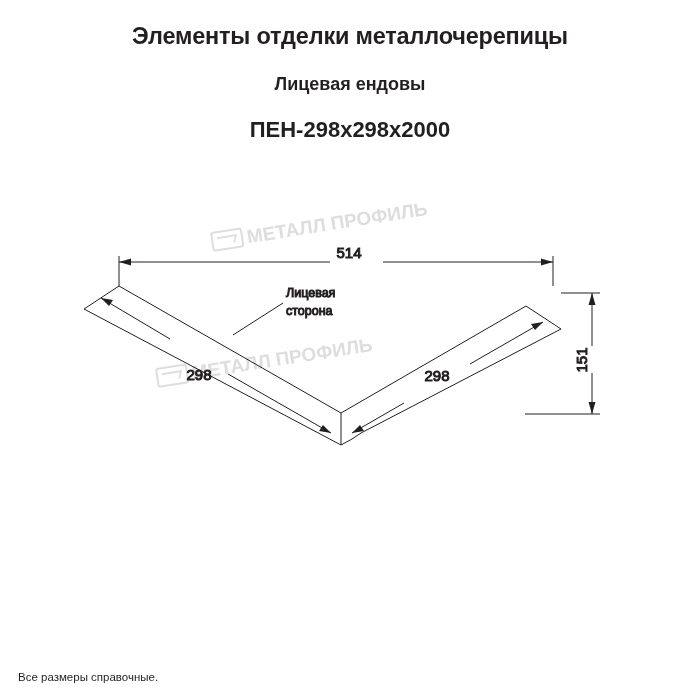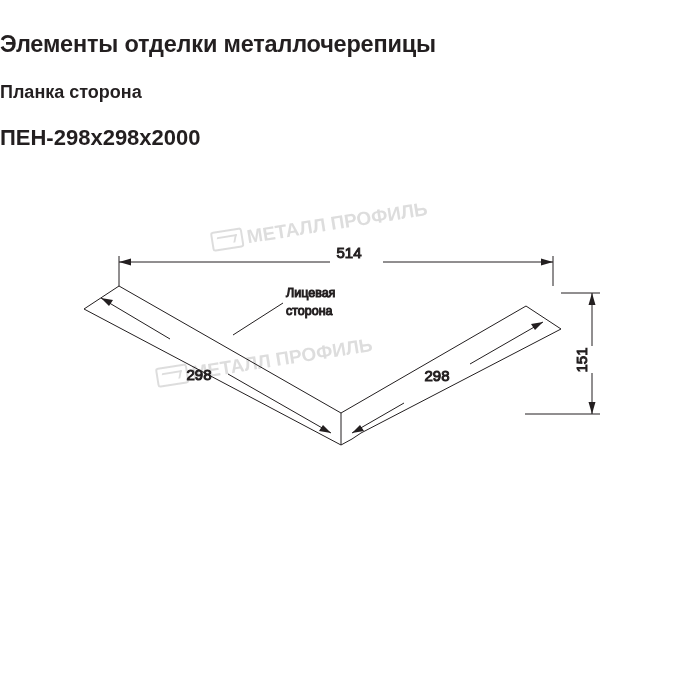"Элементы отделки металлочерепицы" .titles { padding-top: 32px -> 24px; text-align: left -> center }
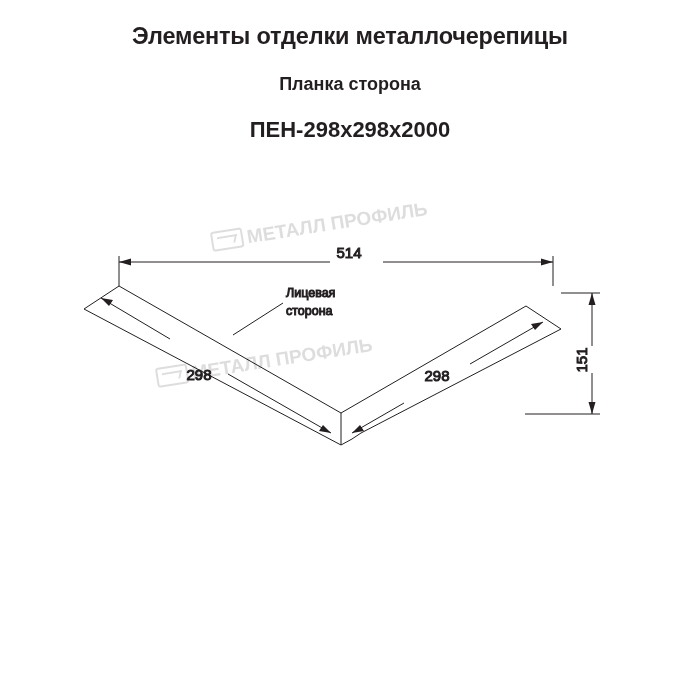"Планка сторона" p.sub-title { text: Планка сторона -> Лицевая ендовы }
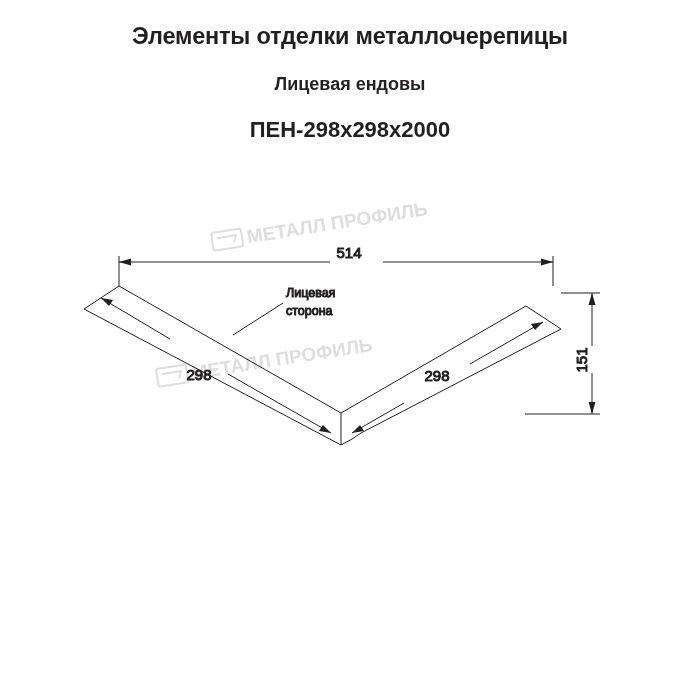"Все размеры справочные." div { html: none -> <div>Все размеры справочные.</div> }
